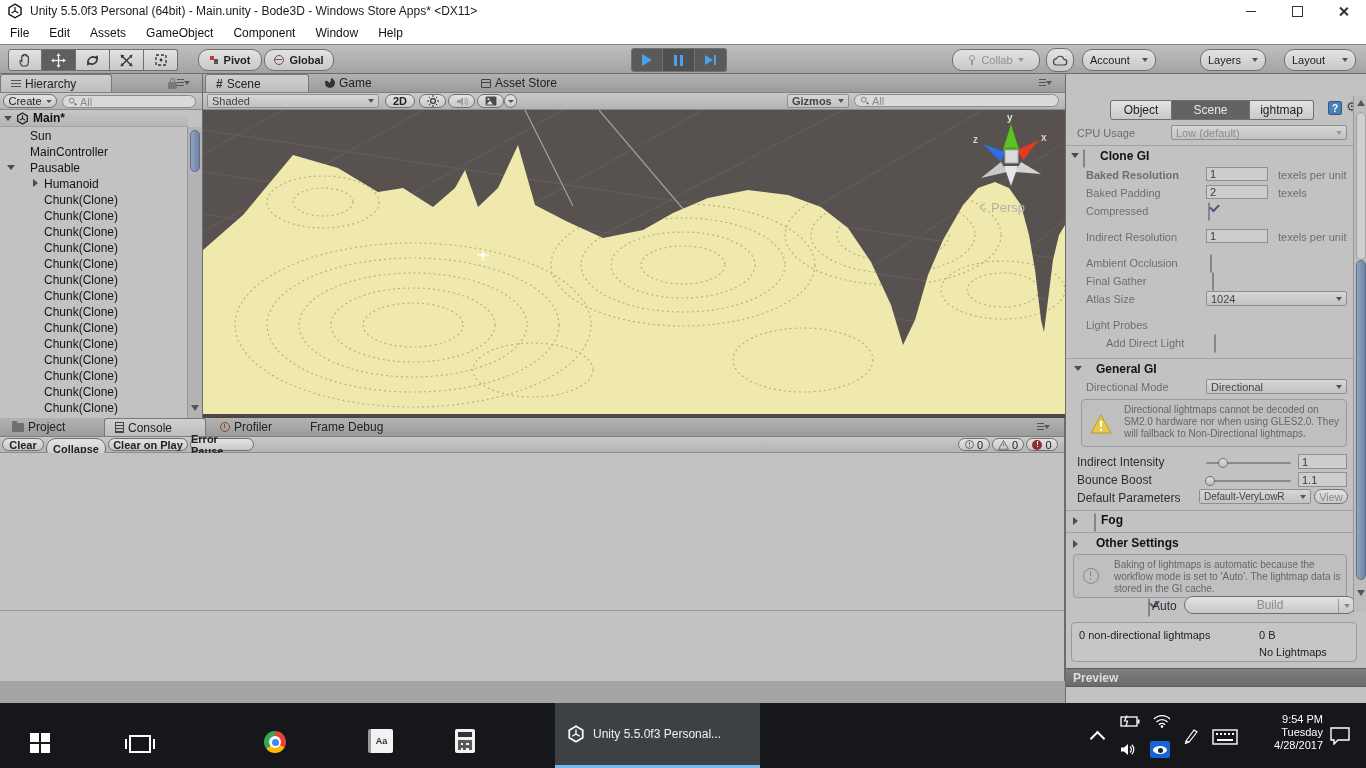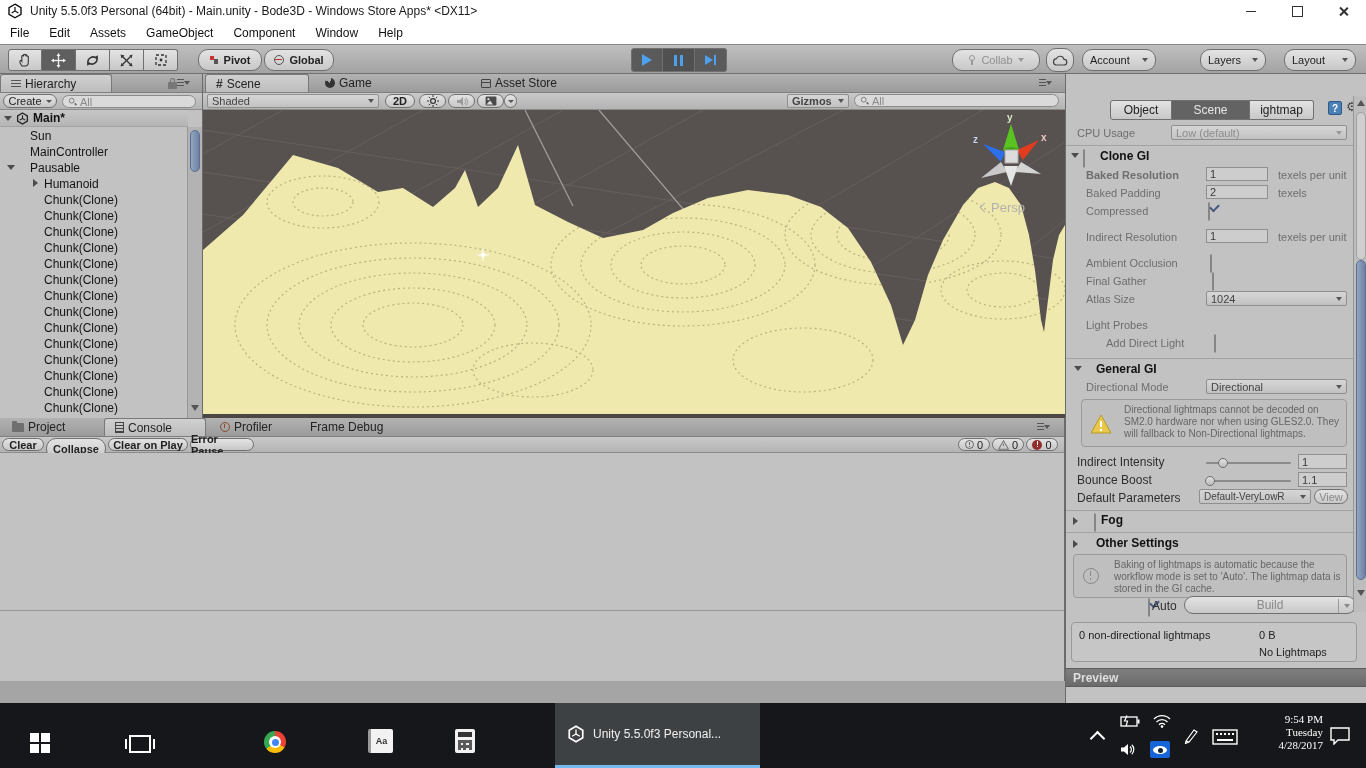"9:54 PM" div.abs { font-family: Liberation Serif, serif -> none }
